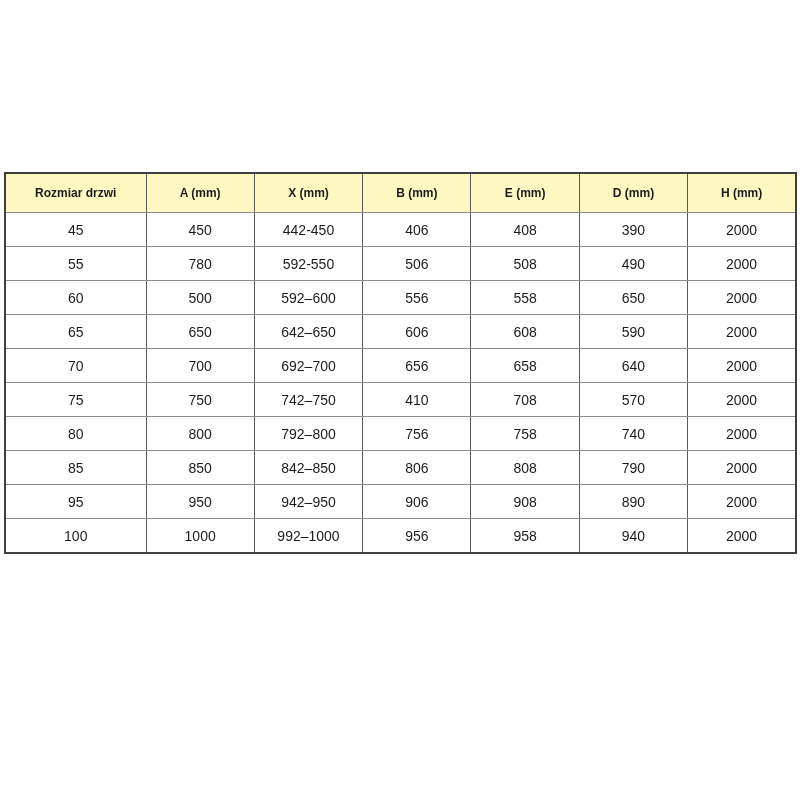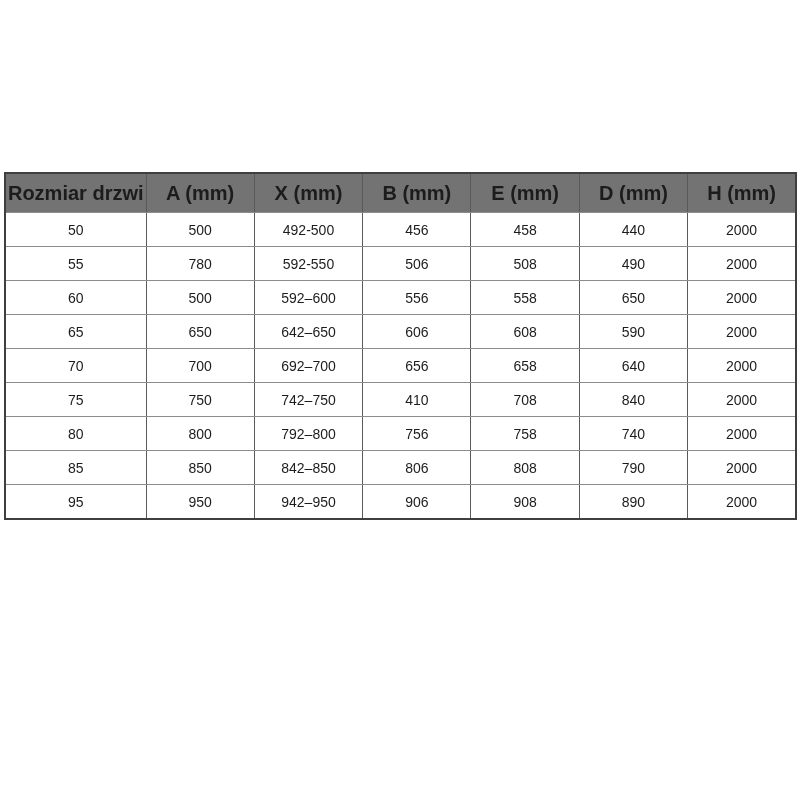"Rozmiar drzwi" table.spec-table th { background: #737373 -> #fef9c3; font-size: 20px -> 12px }
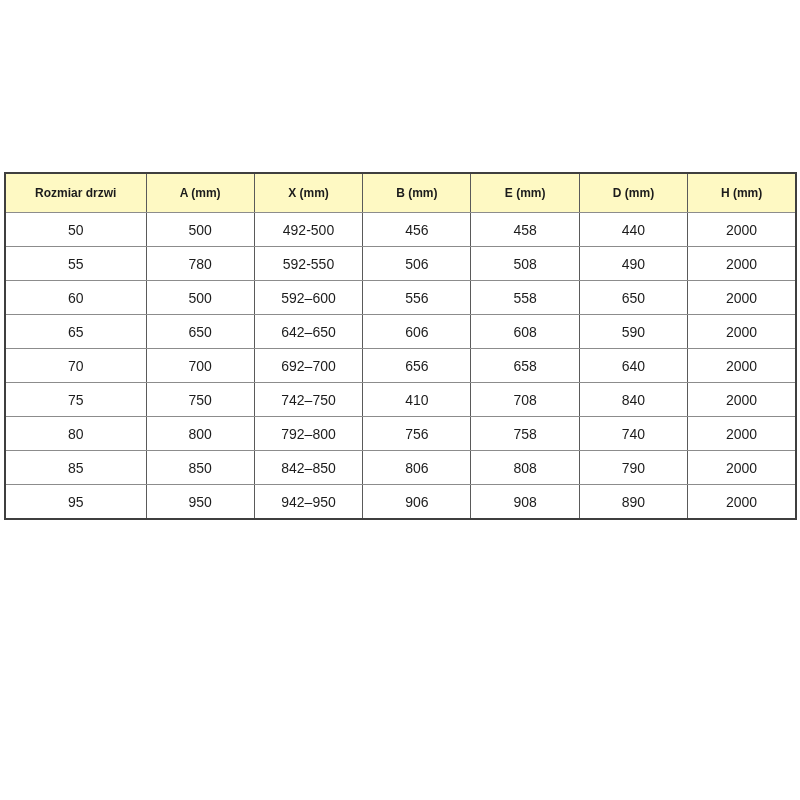"45" tr { html: none -> <tr> <td>45</td> <td>450</td> <td>442-450</td> <td>406</td> <td>408</td> <td>390</td> <td>2000</td> </tr> }
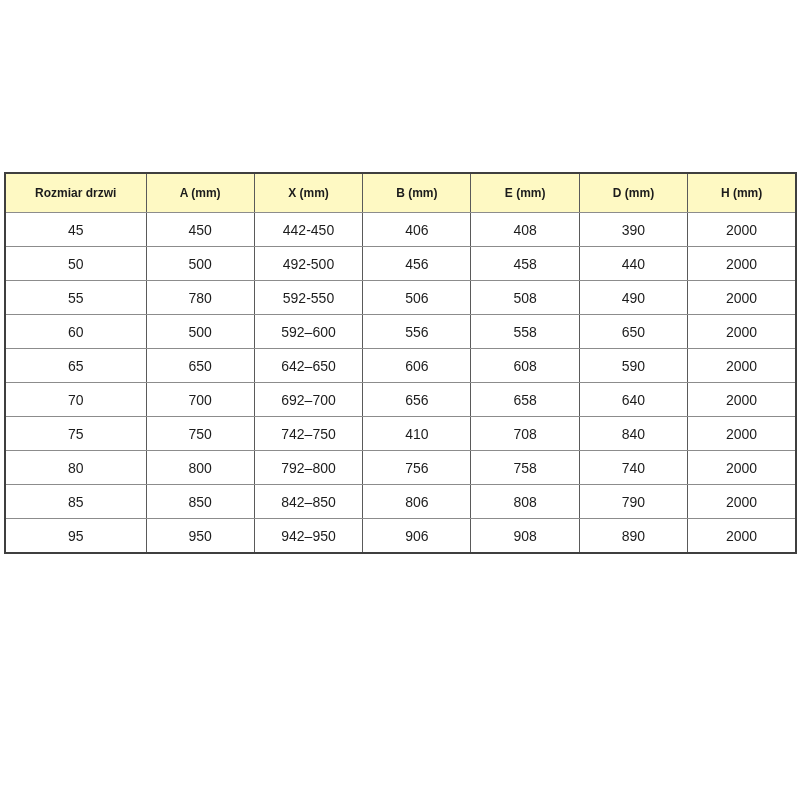"50" tr { html: <tr> <td>50</td> <td>500</td> <td>492-500</td> <td>456</td> <td>458</td> <td>440</td> <td>2000</td> </tr> -> none }
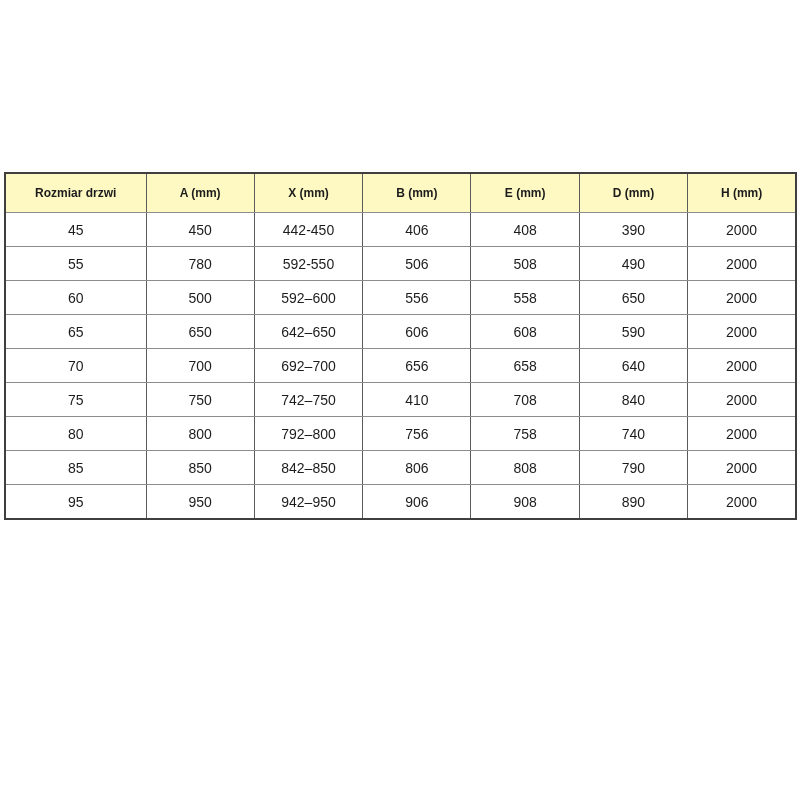"840" td { text: 840 -> 570 }
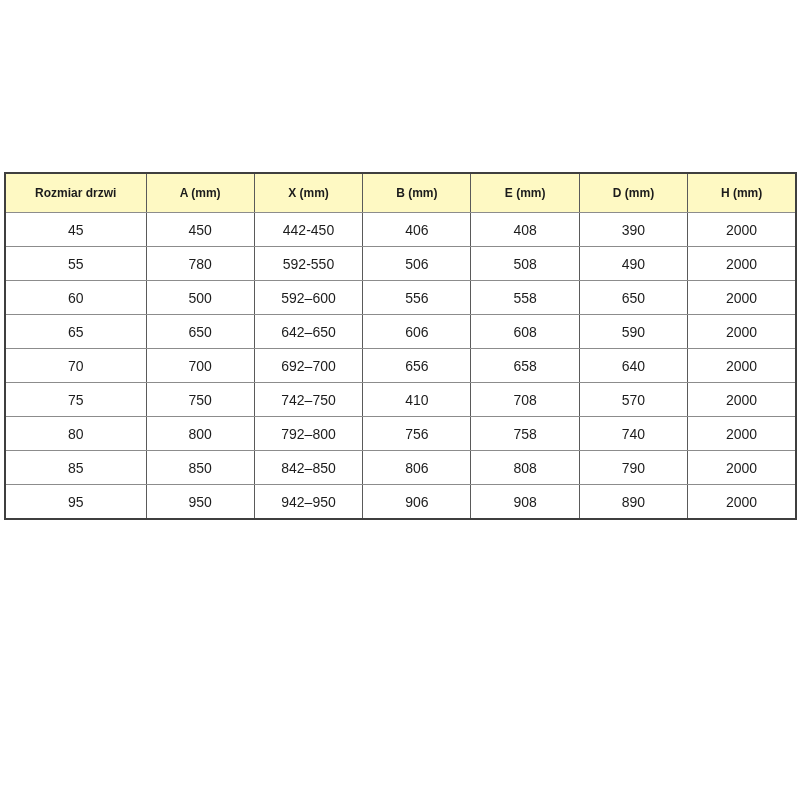"100" tr { html: none -> <tr> <td>100</td> <td>1000</td> <td>992–1000</td> <td>956</td> <td>958</td> <td>940</td> <td>2000</td> </tr> }
